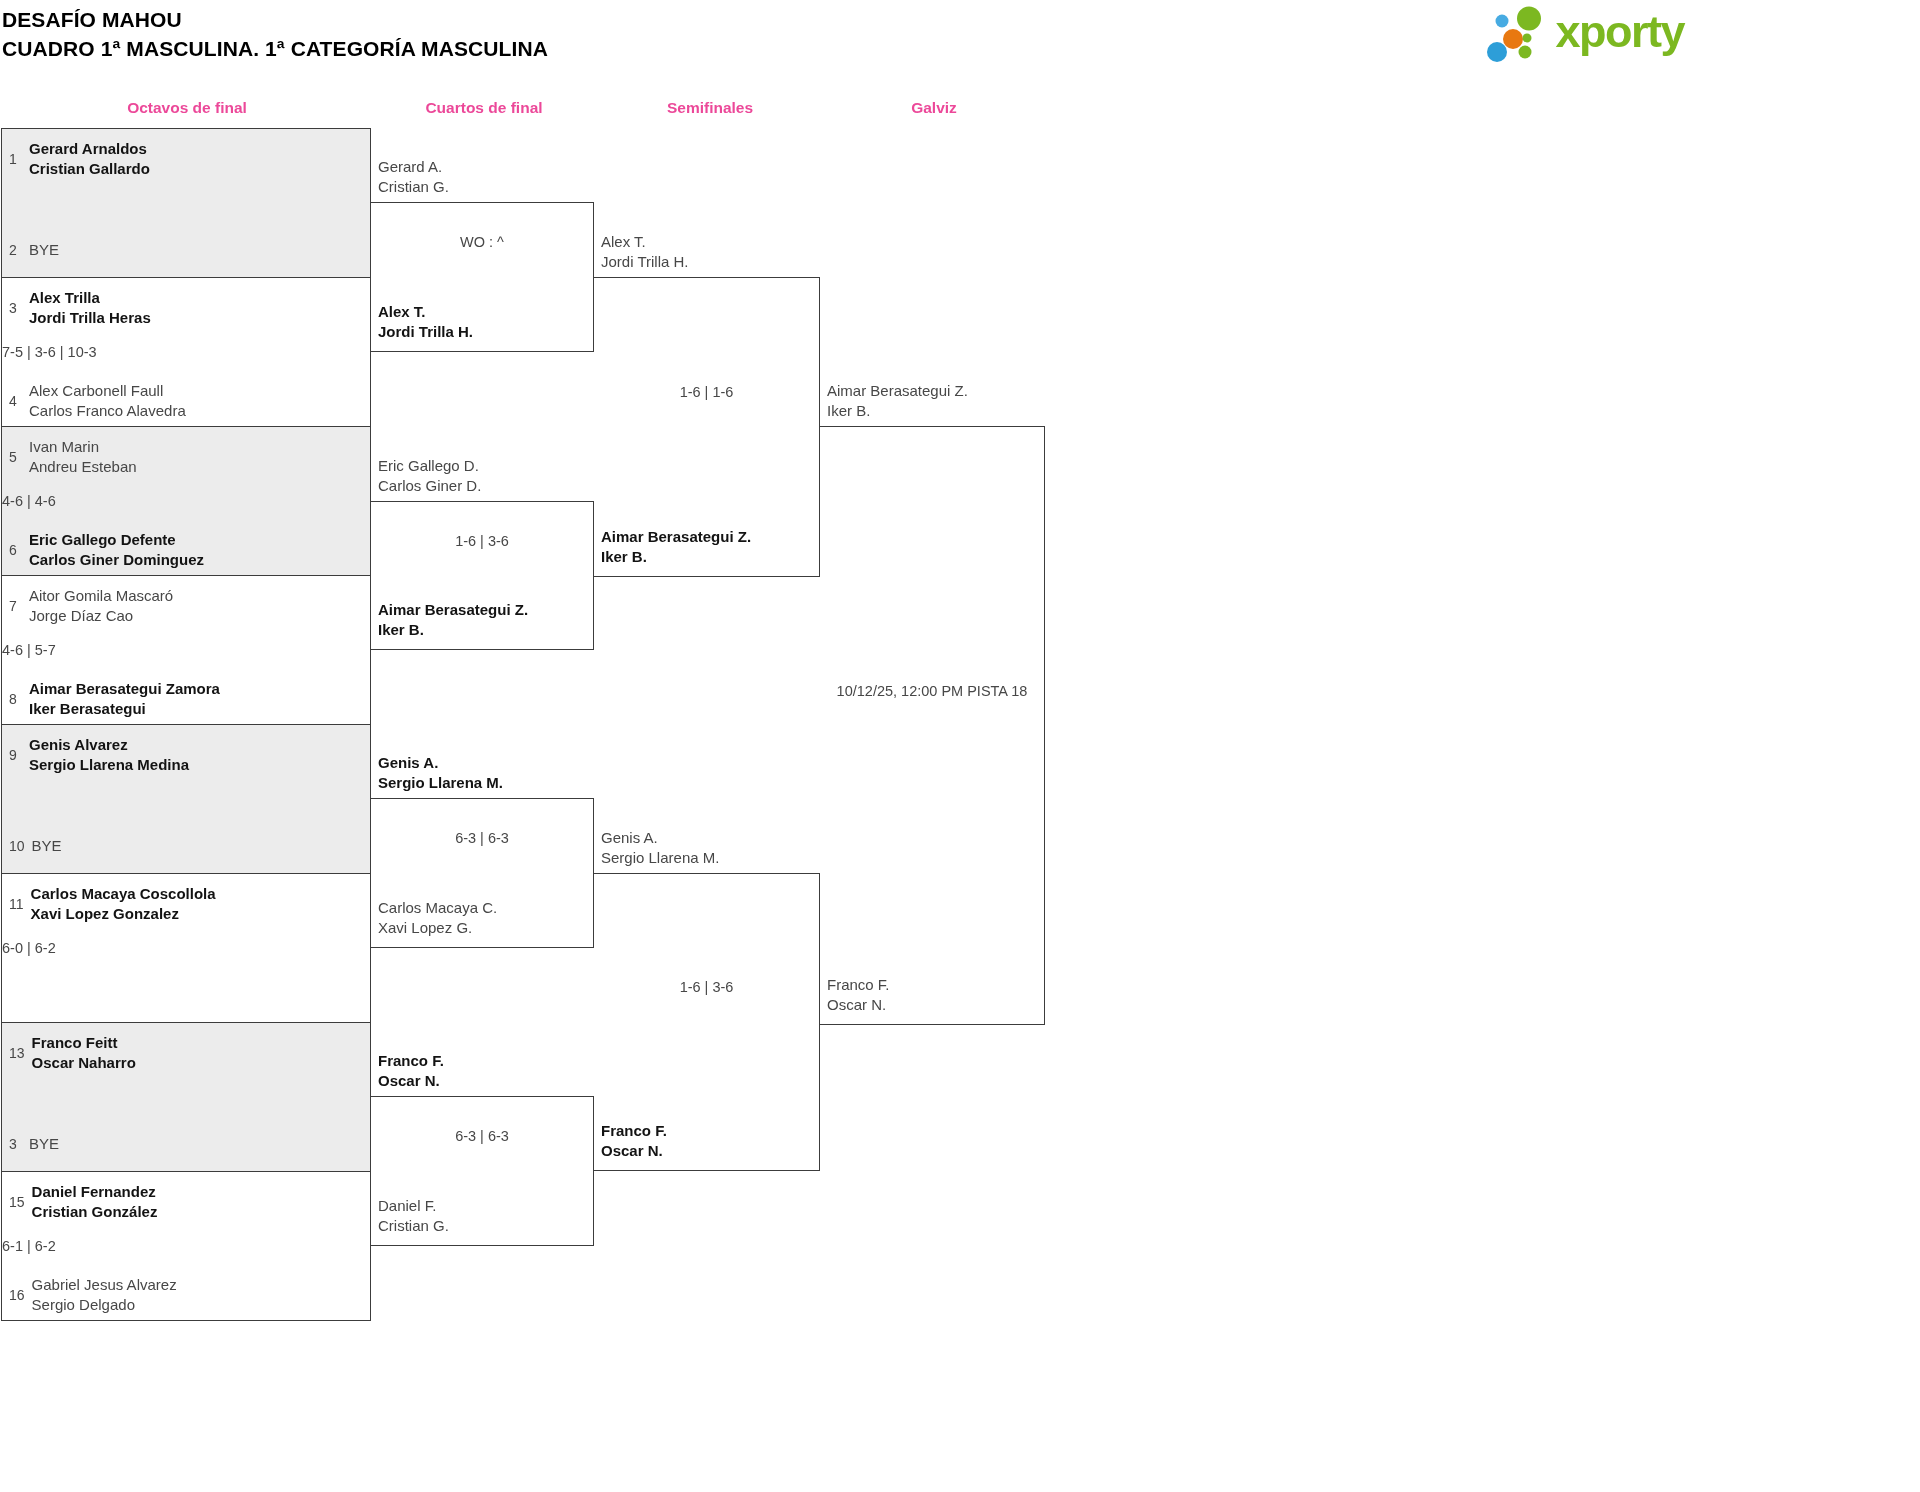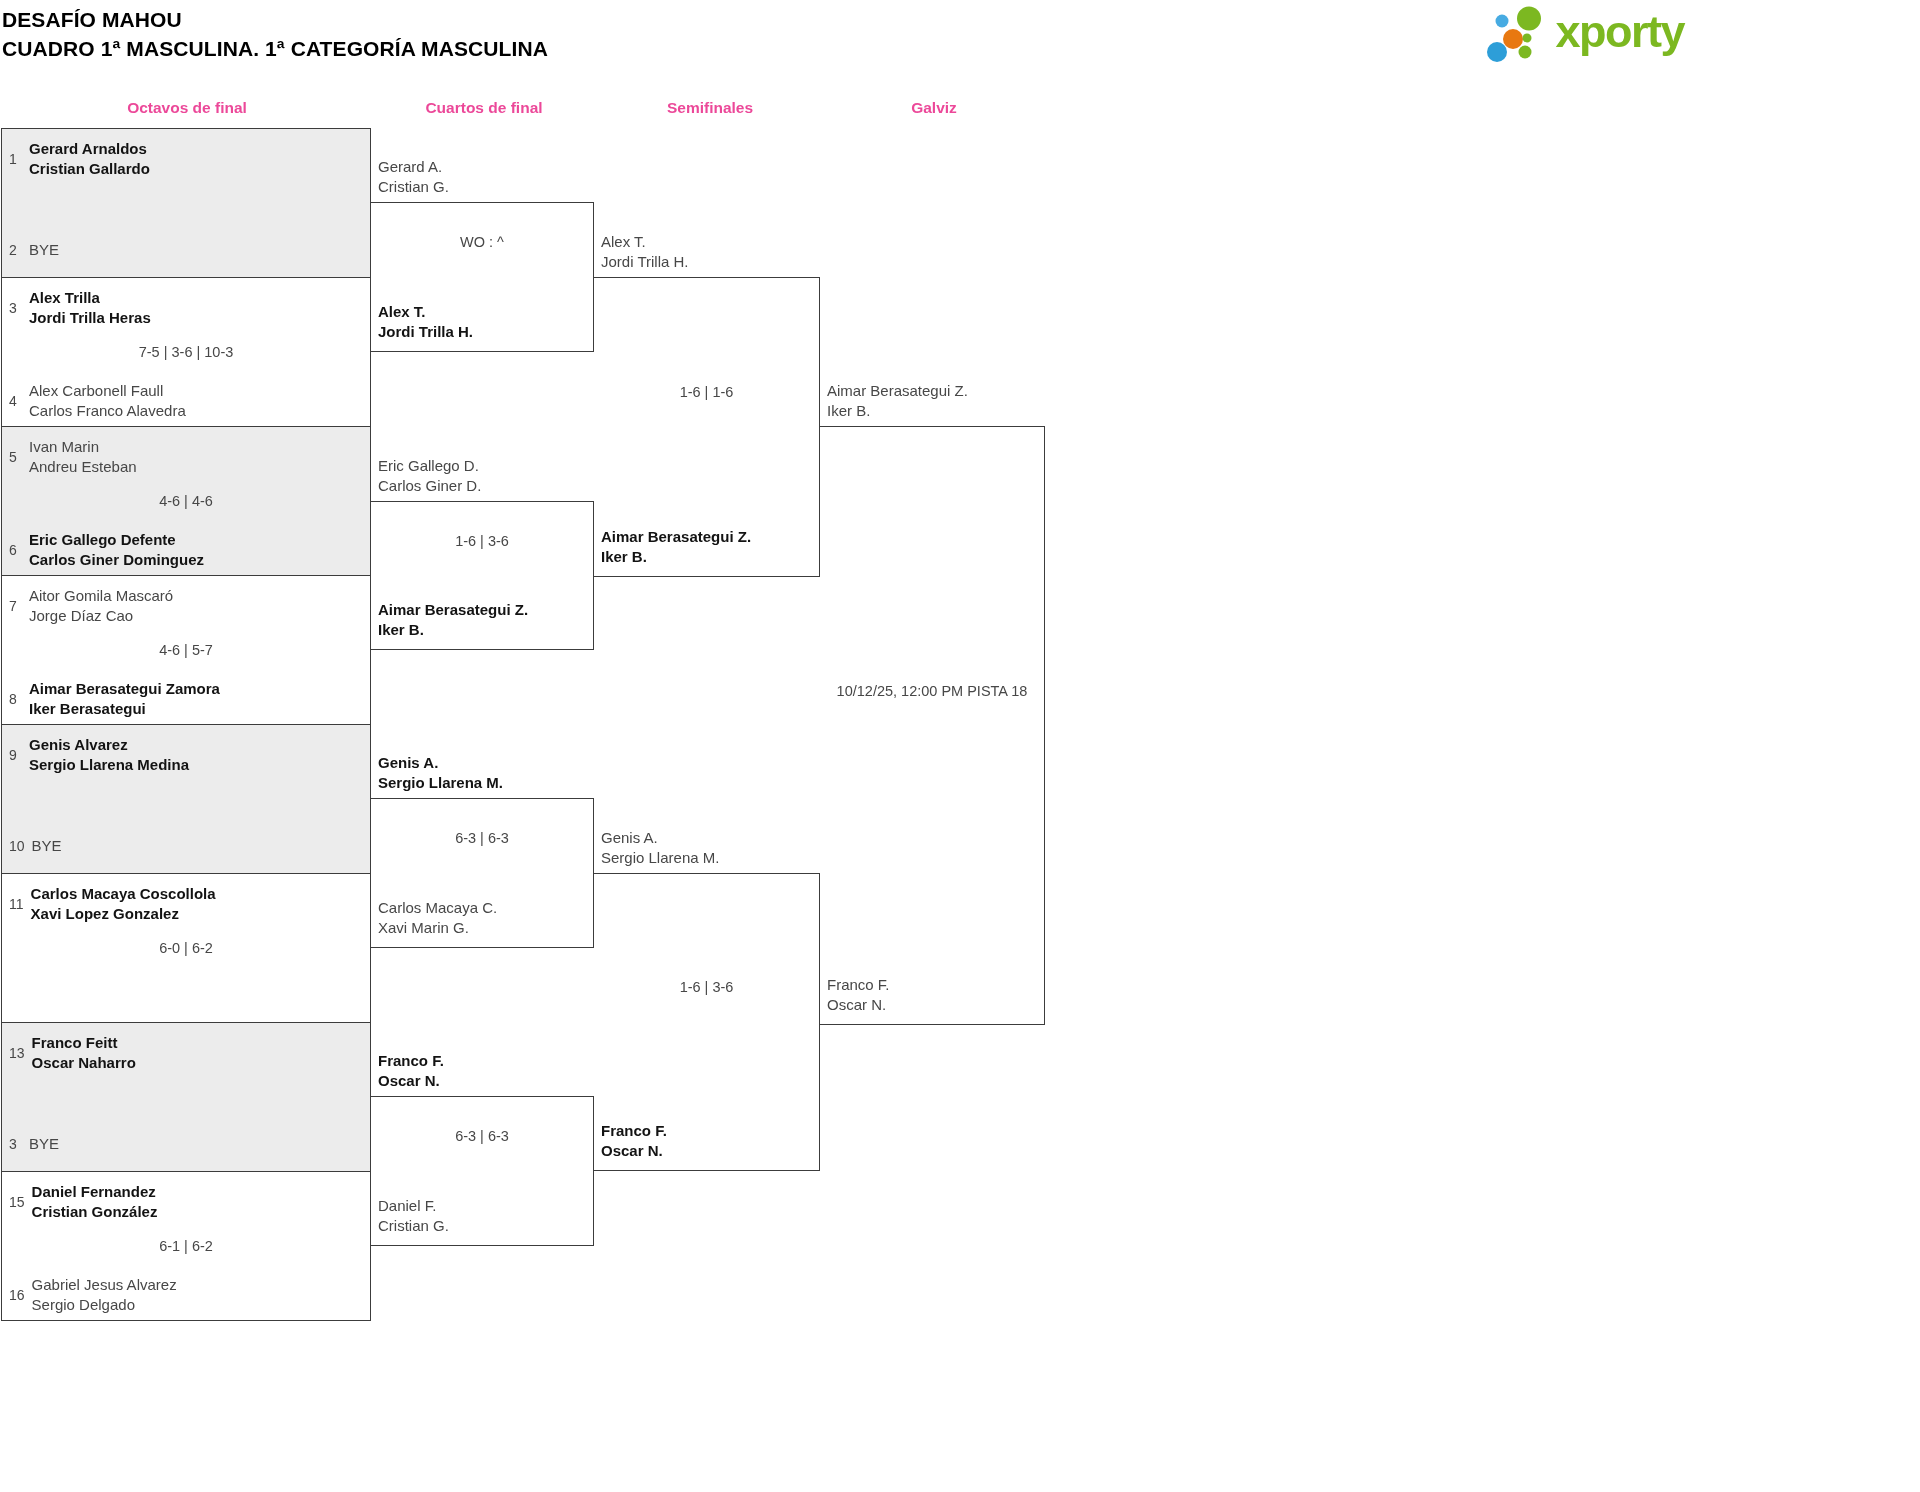"7-5 | 3-6 | 10-3" .score { text-align: center -> left }
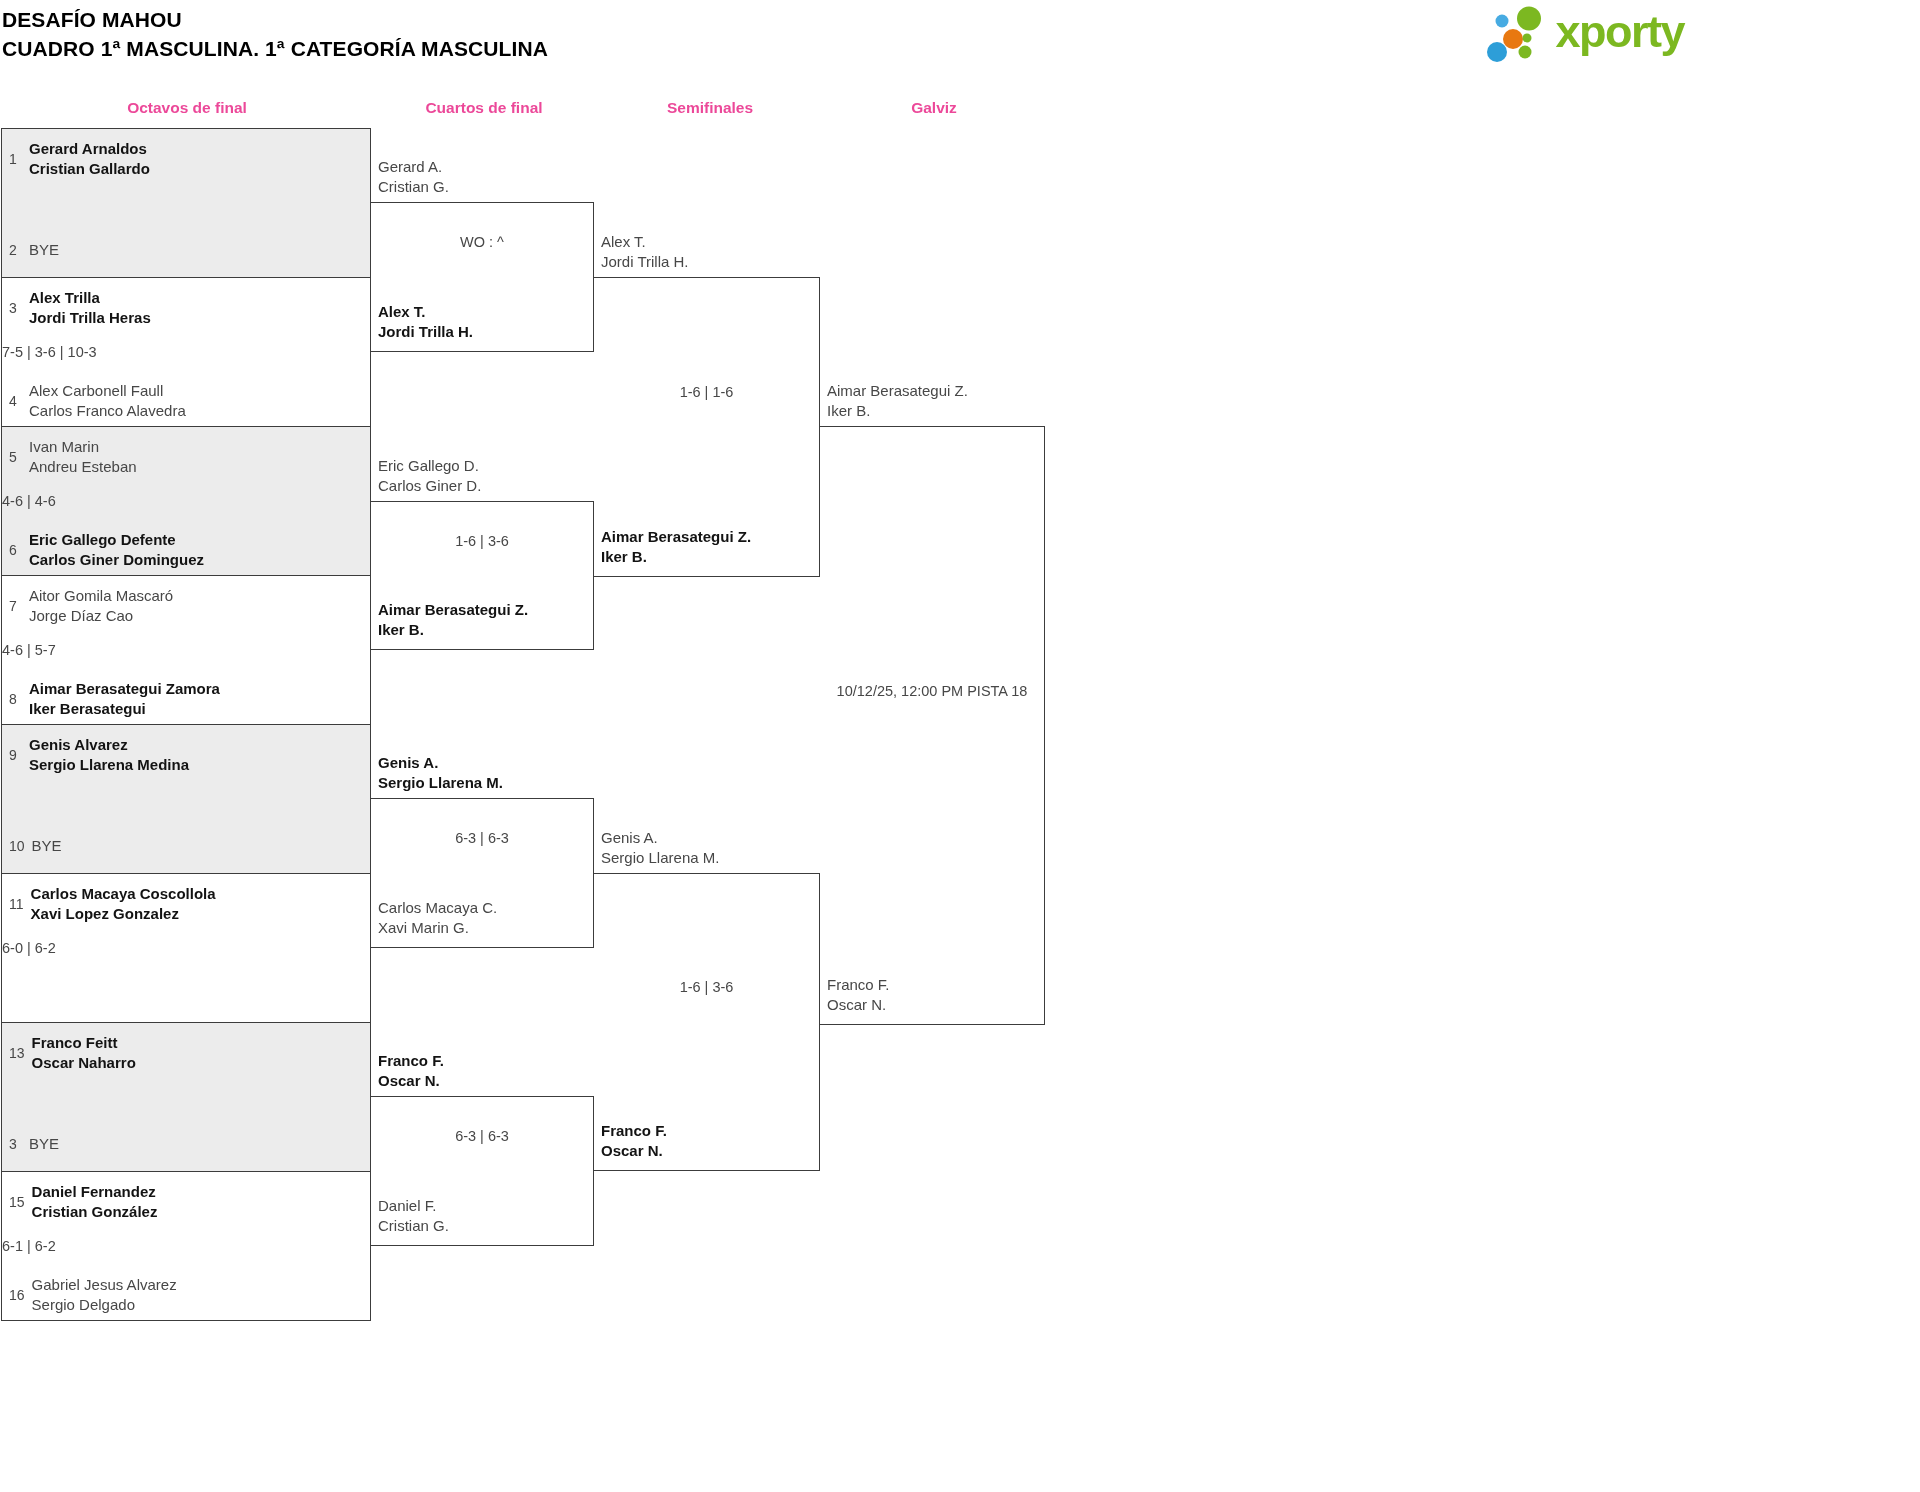"Xavi Marin G." div.nline { text: Marin -> Lopez }
